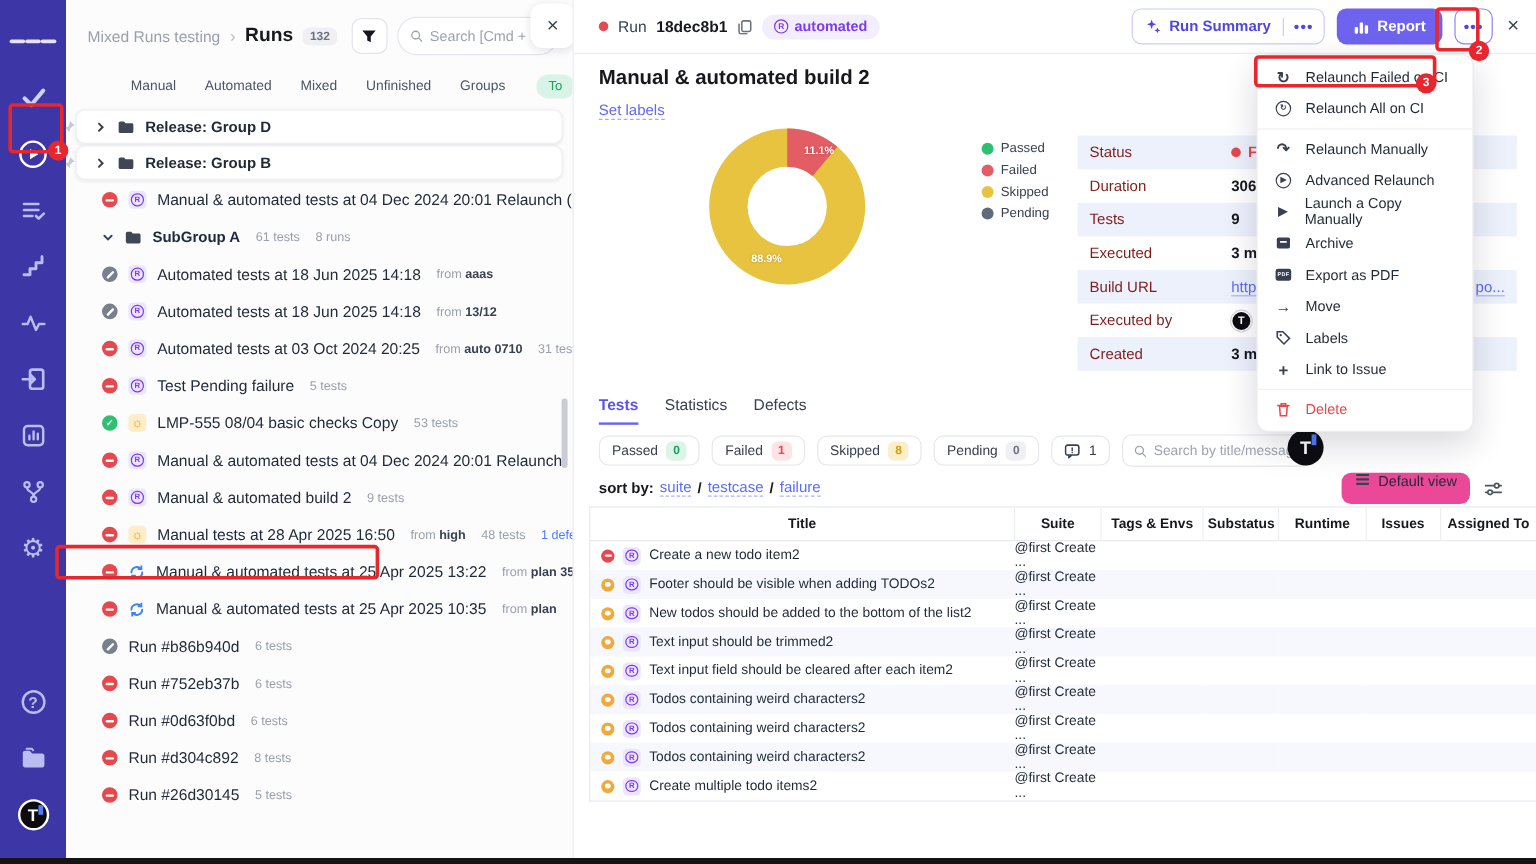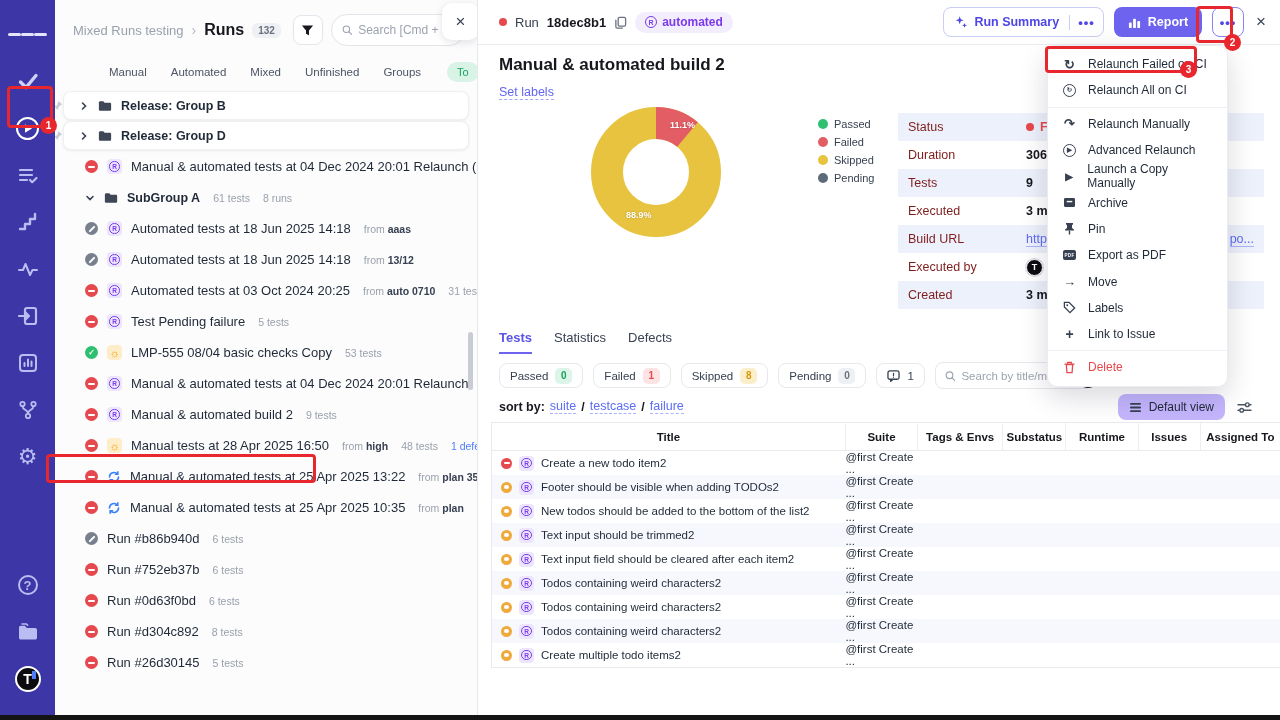"Release: Group B" div.lrow { order: before "Release: Group D" -> after "Release: Group D" }
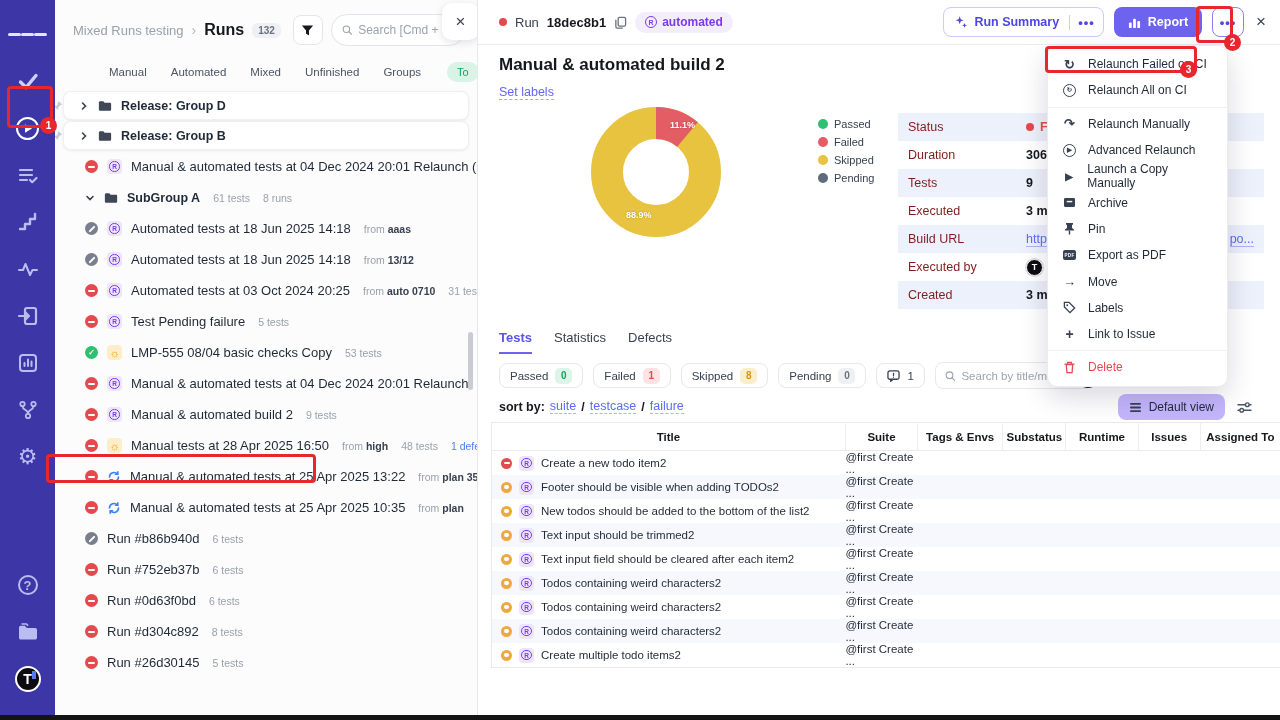"Pin" div.mitem { html: <div> <span> <svg> <path></path> <rect></rect> </svg> </span> <span>Pin</span> </div> -> none }
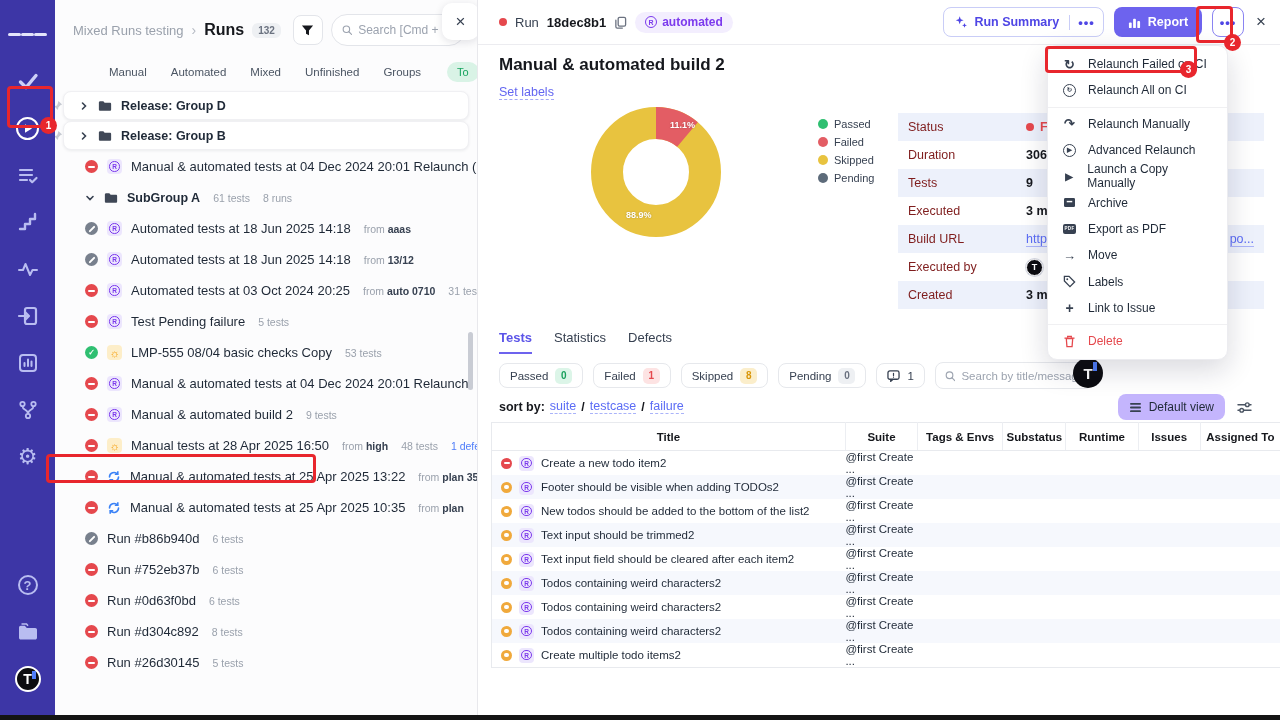"Default view" .btn-view { align-items: center -> none; background: #c4b5fd -> #ec4899 }
